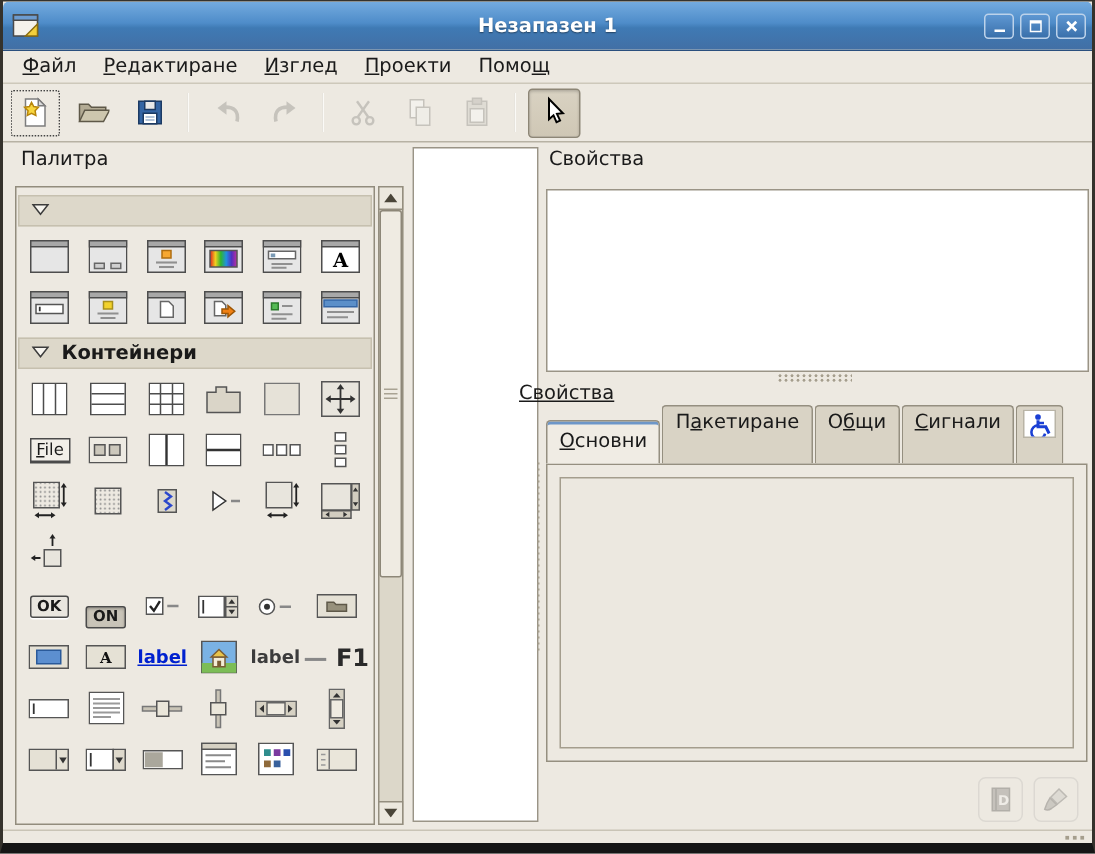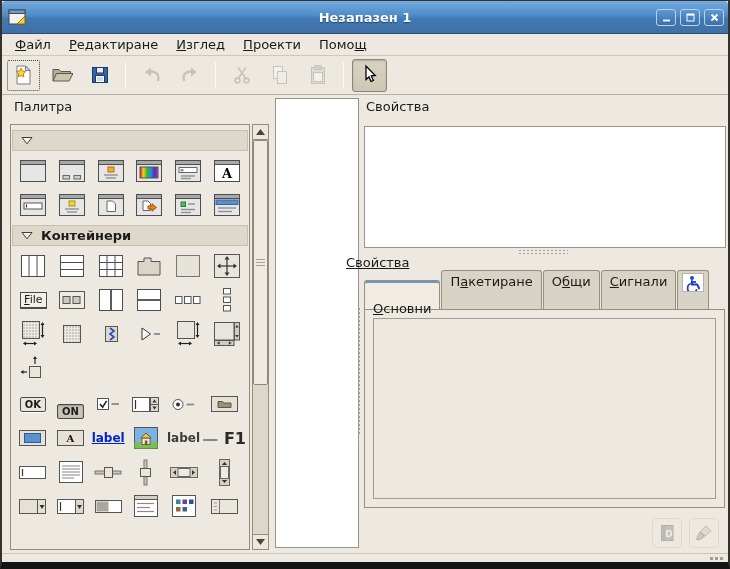"Основни" .tab.active { padding-top: 20px -> 6px }
